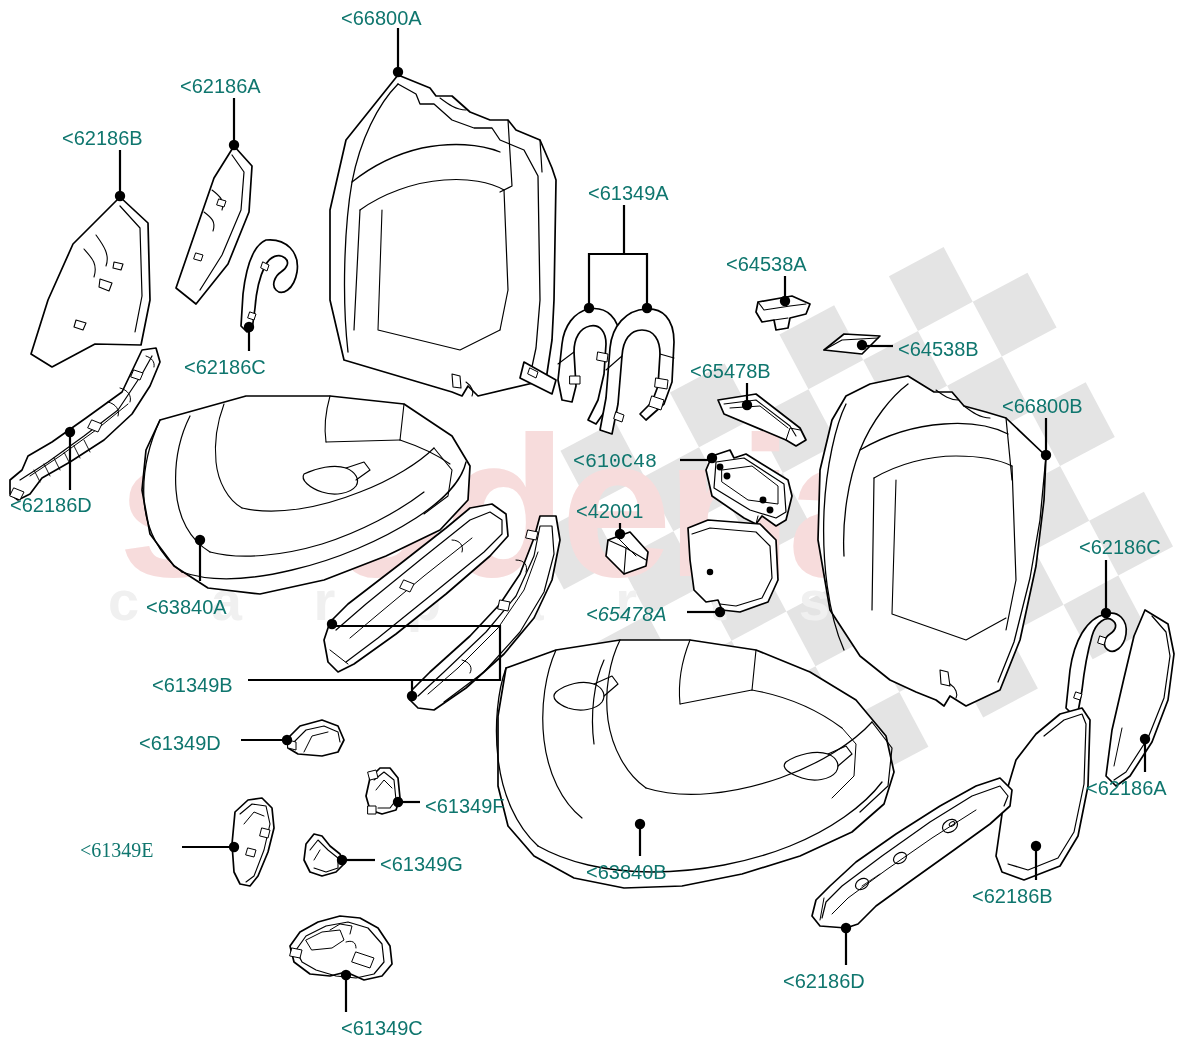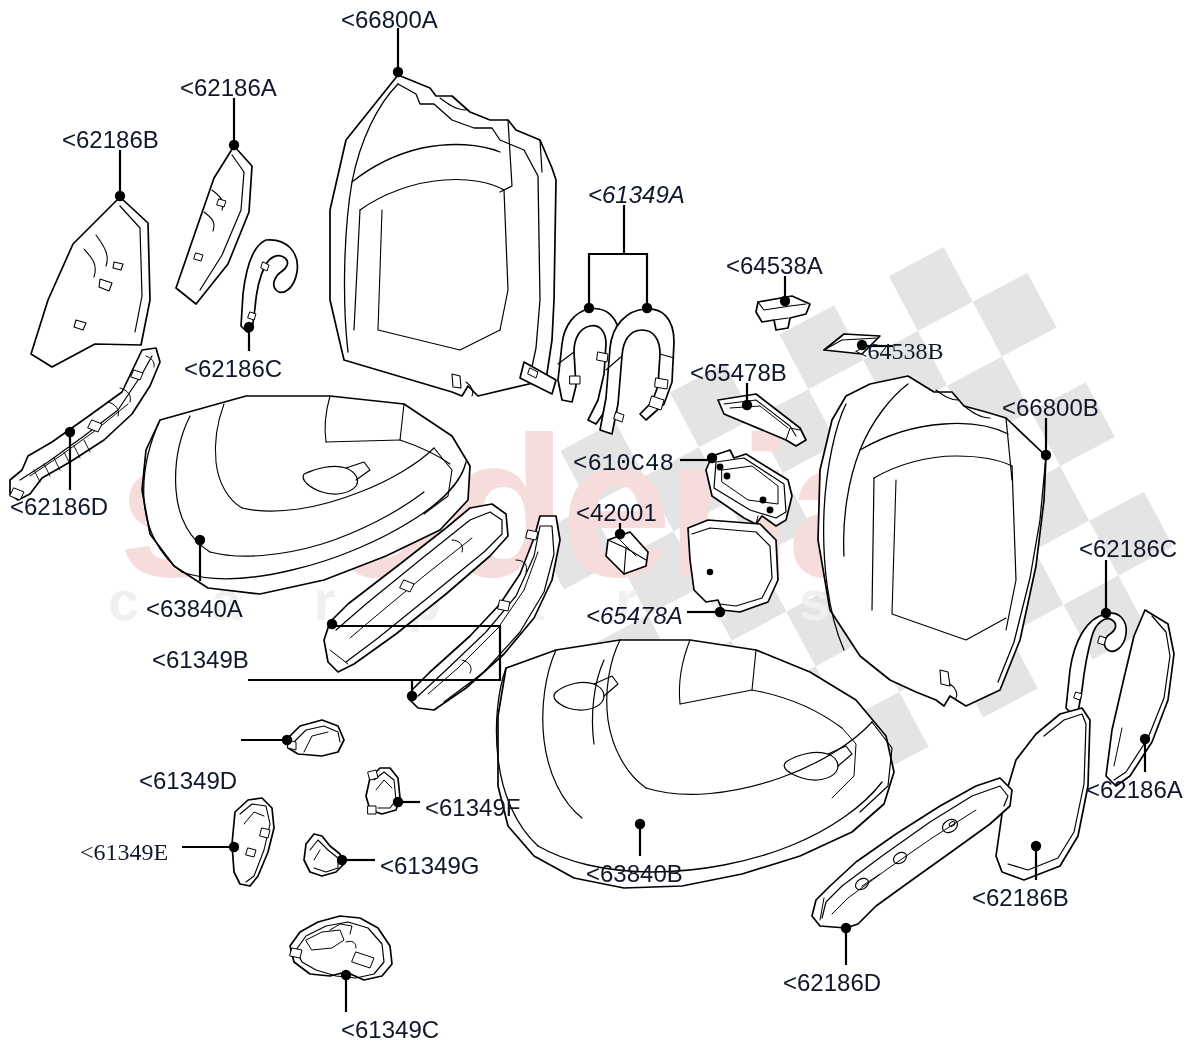"<66800A" .part-label { color: #0f172a -> #0f766e; font-size: 24px -> 20px }
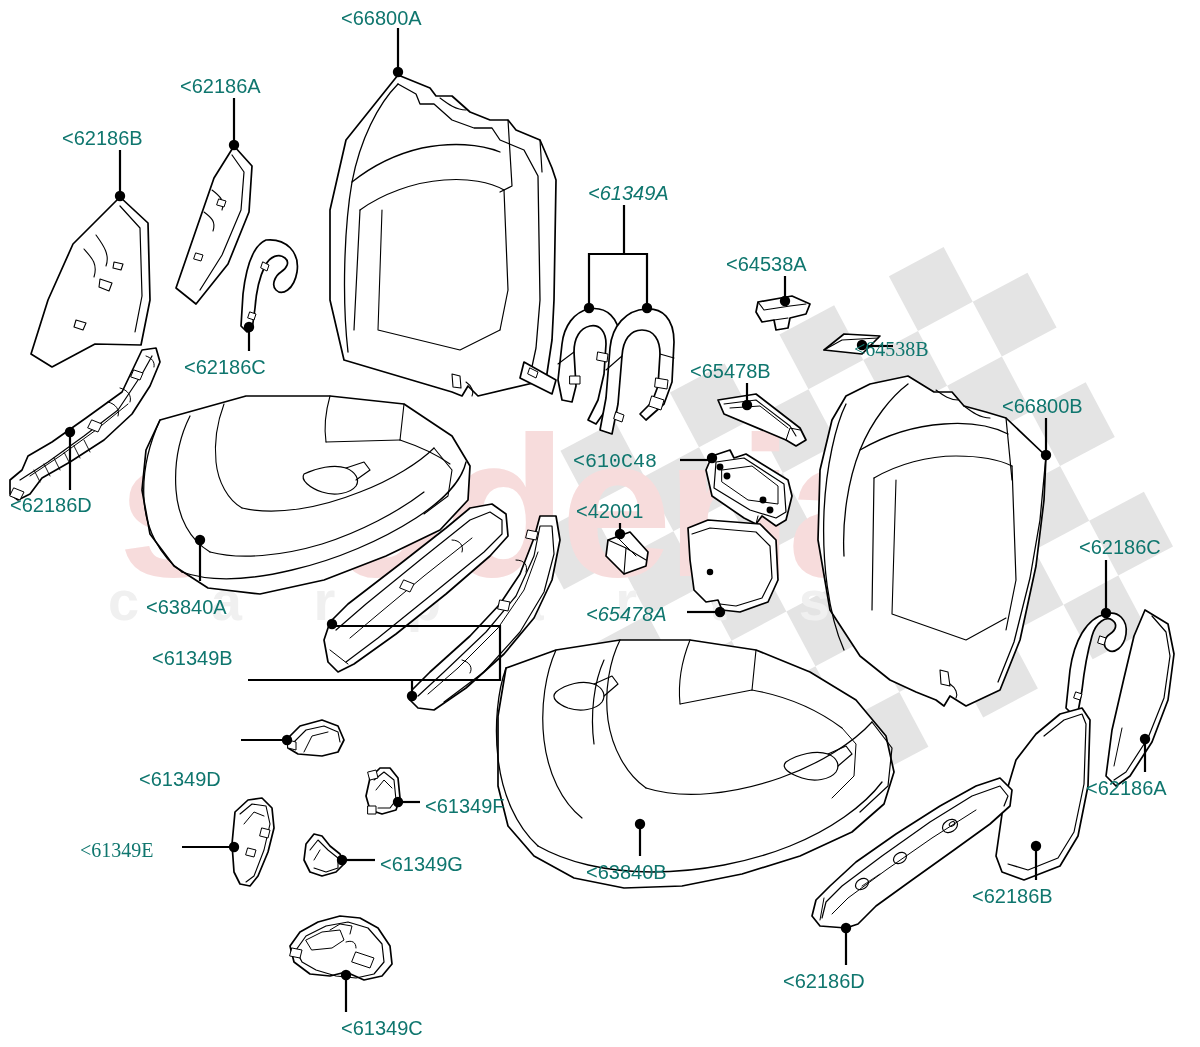"<61349A" div.part-label { font-style: italic -> none }
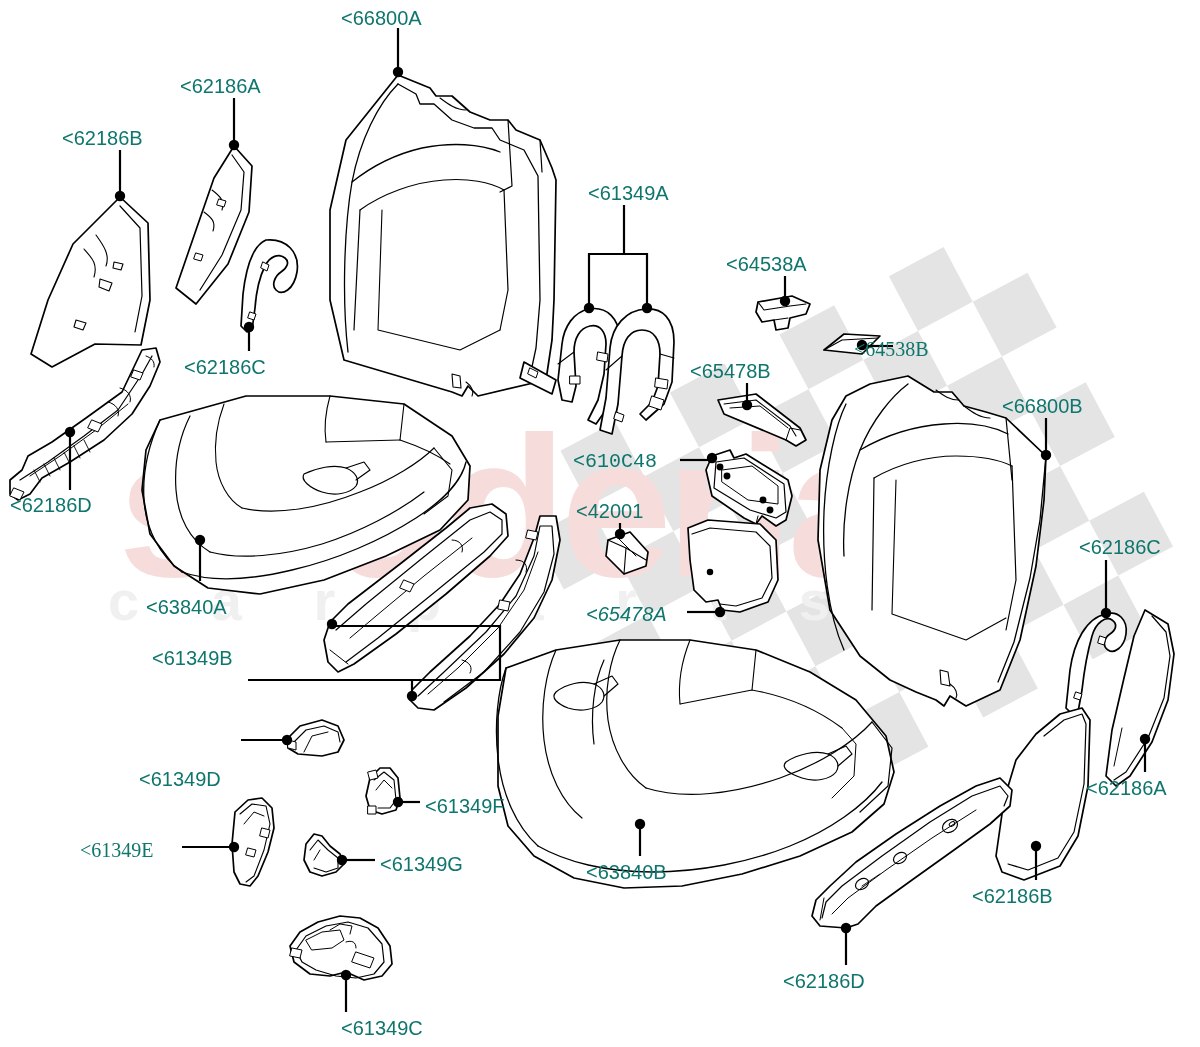"<64538B" div.part-label { font-family: Liberation Serif, serif -> none; left: 854px -> 898px }
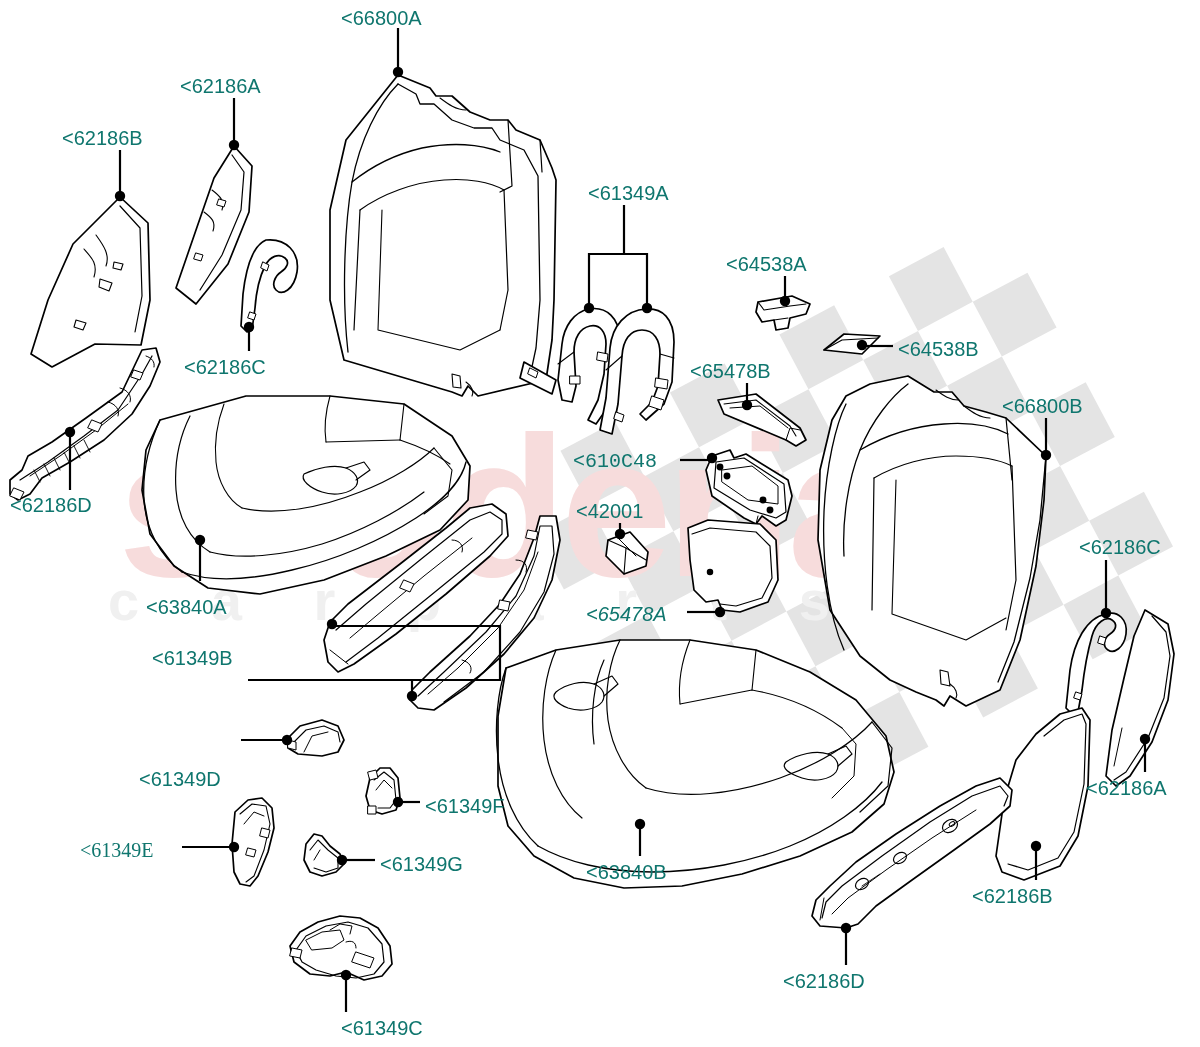"<61349B" div.part-label { top: 648px -> 675px }
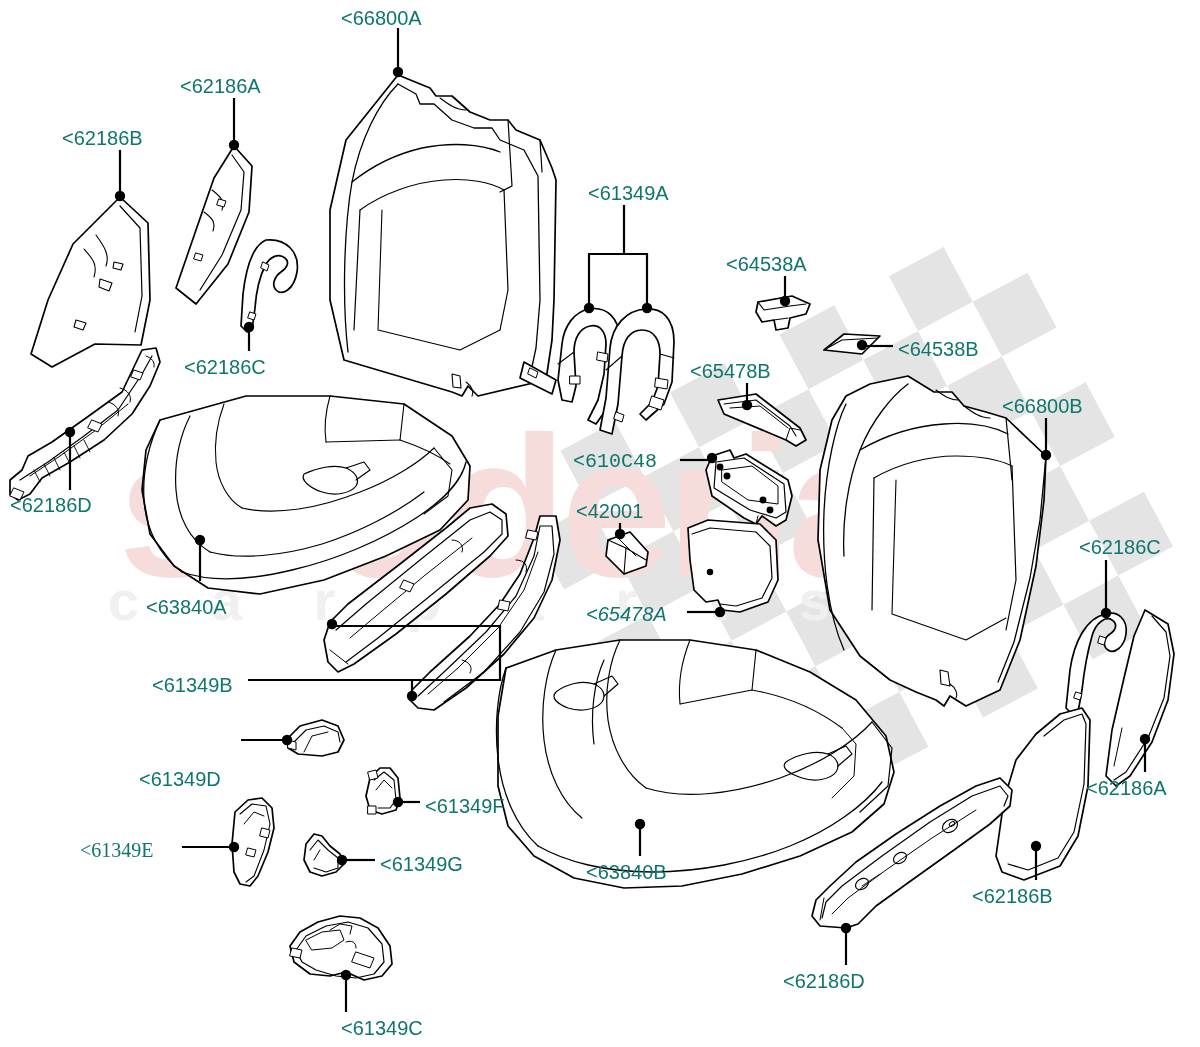"<61349D" div.part-label { margin-top: 36px -> none }
